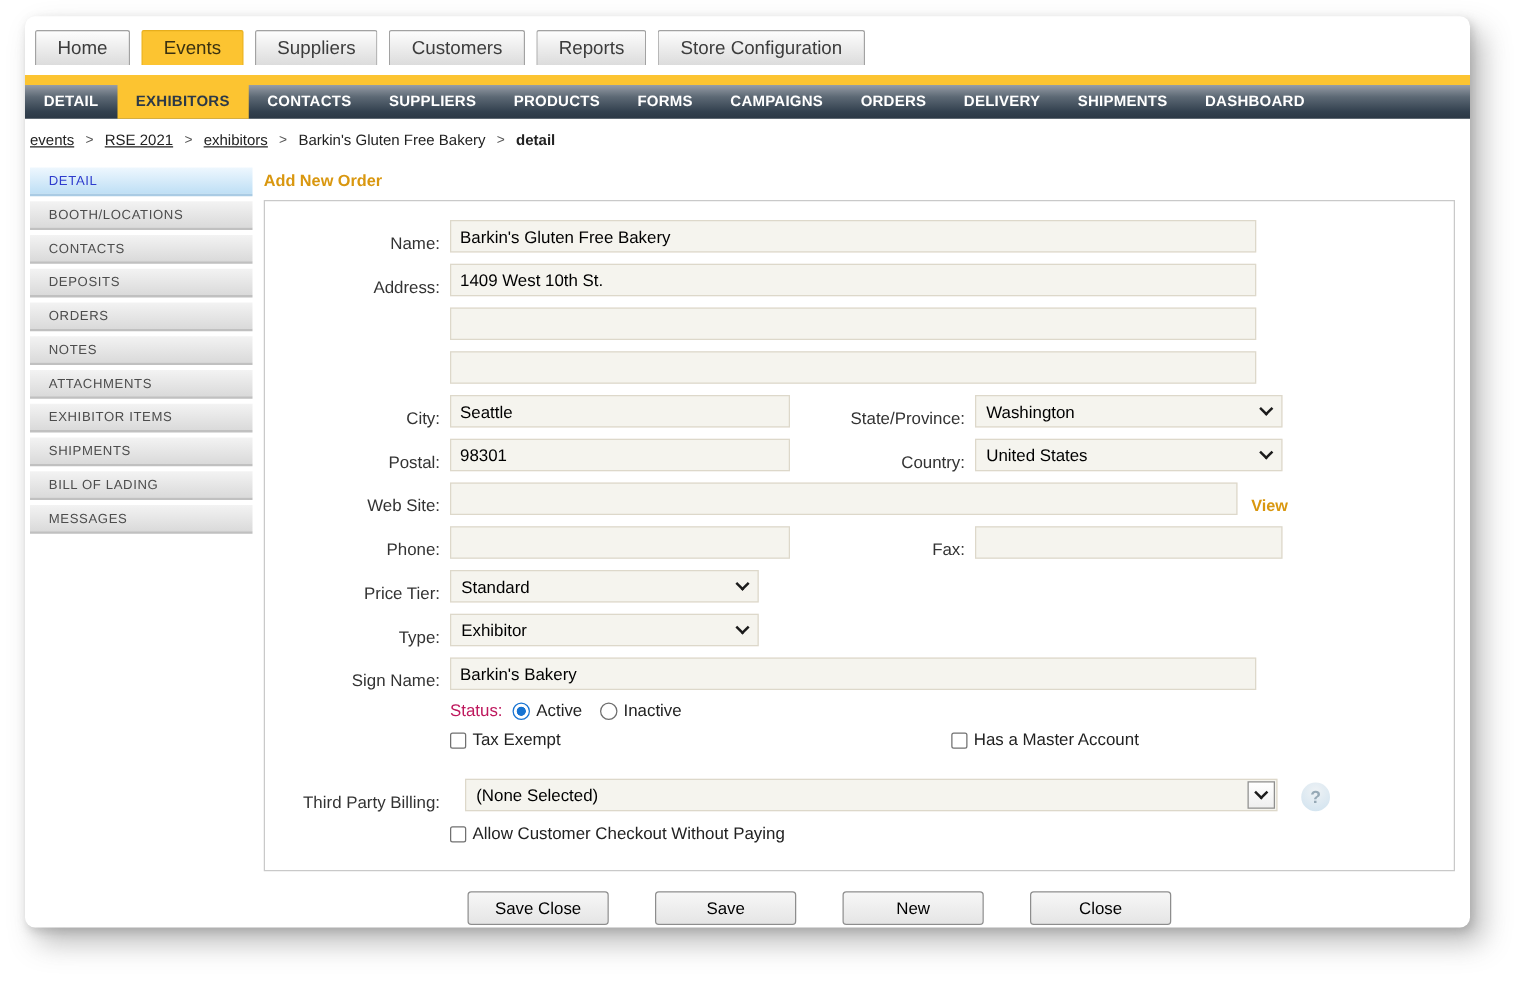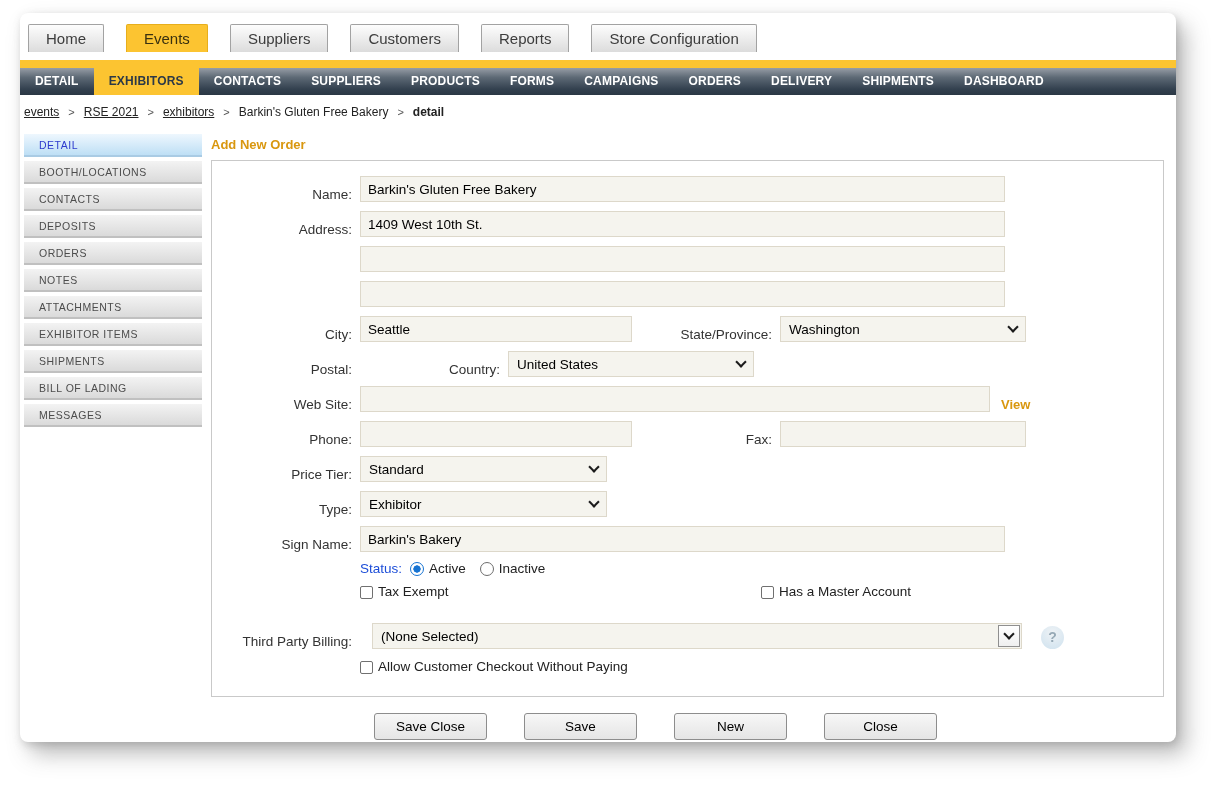"Home" .tabs-row { gap: 22px -> 9px }
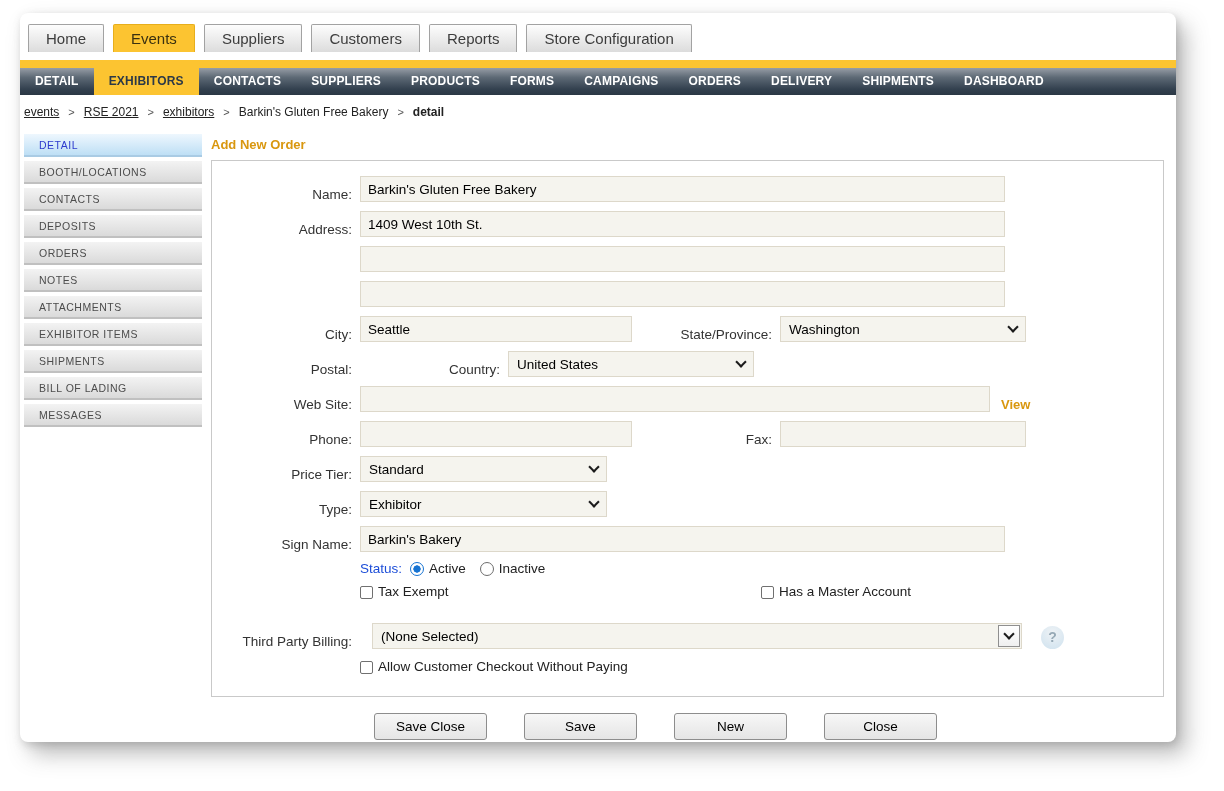"98301" input.finput { html: none -> <input> }
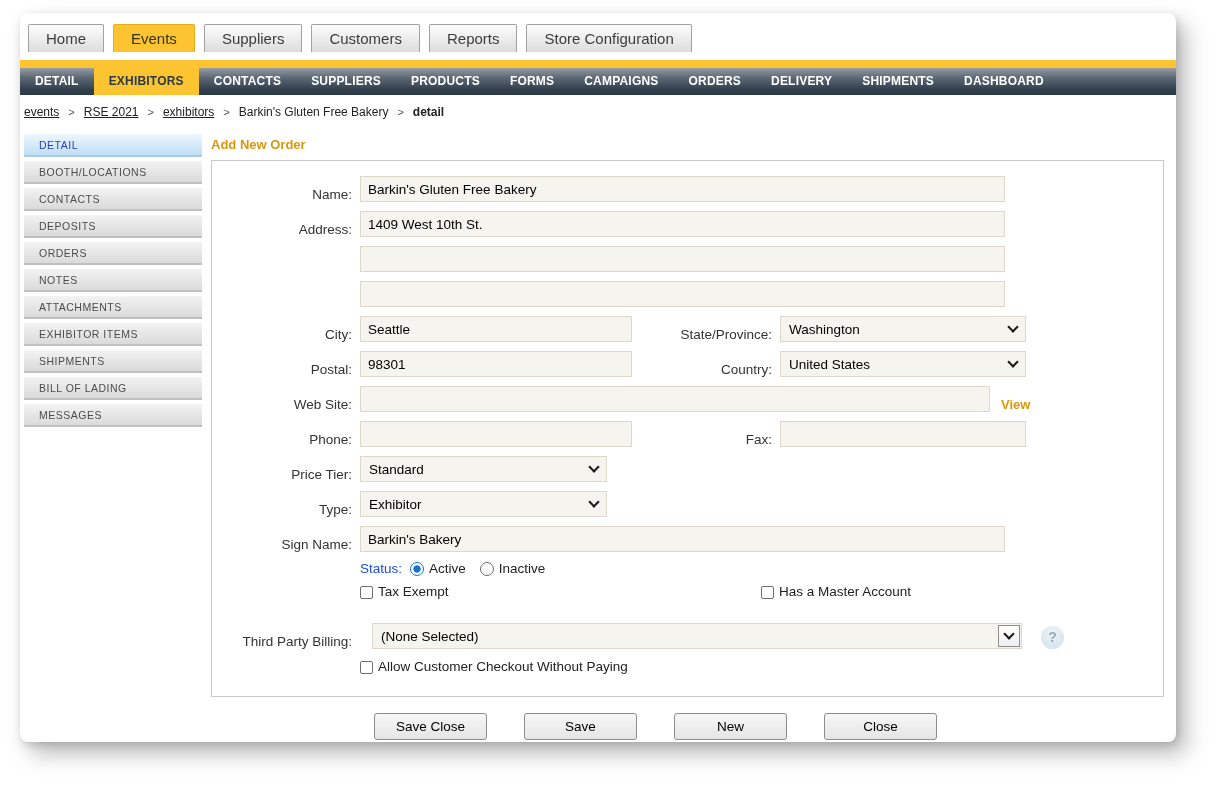"Status:" .status-label { color: #1d4ed8 -> #be185d }
